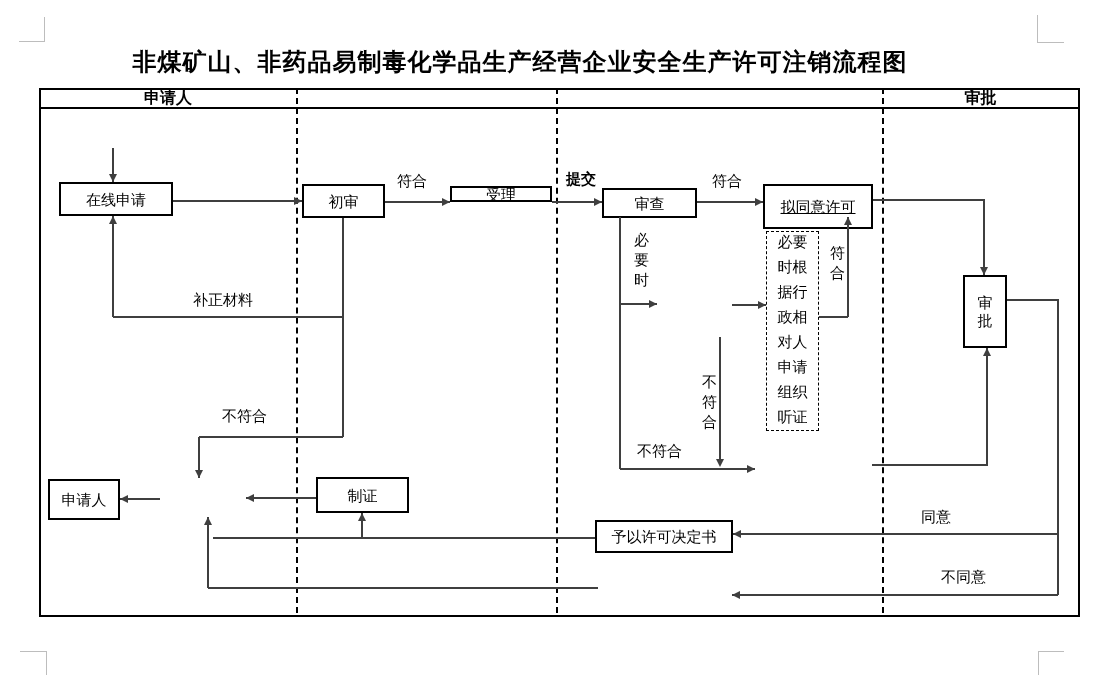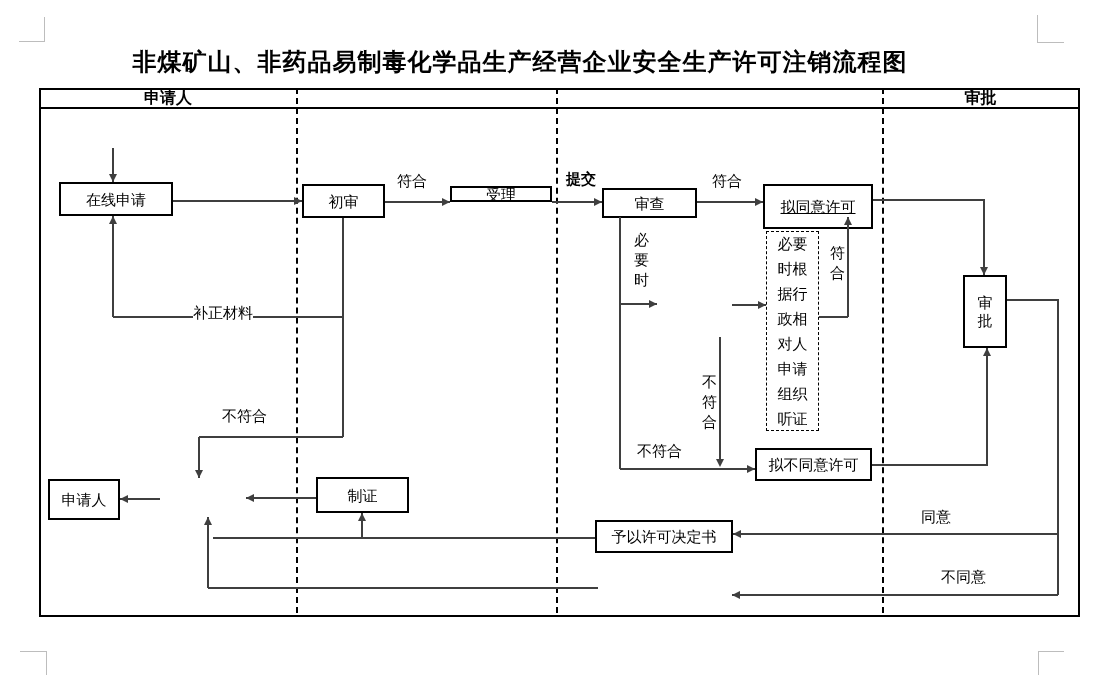"必要时根据行政相对人申请组织听证" .node.dashed { font-family: none -> Liberation Mono, monospace }
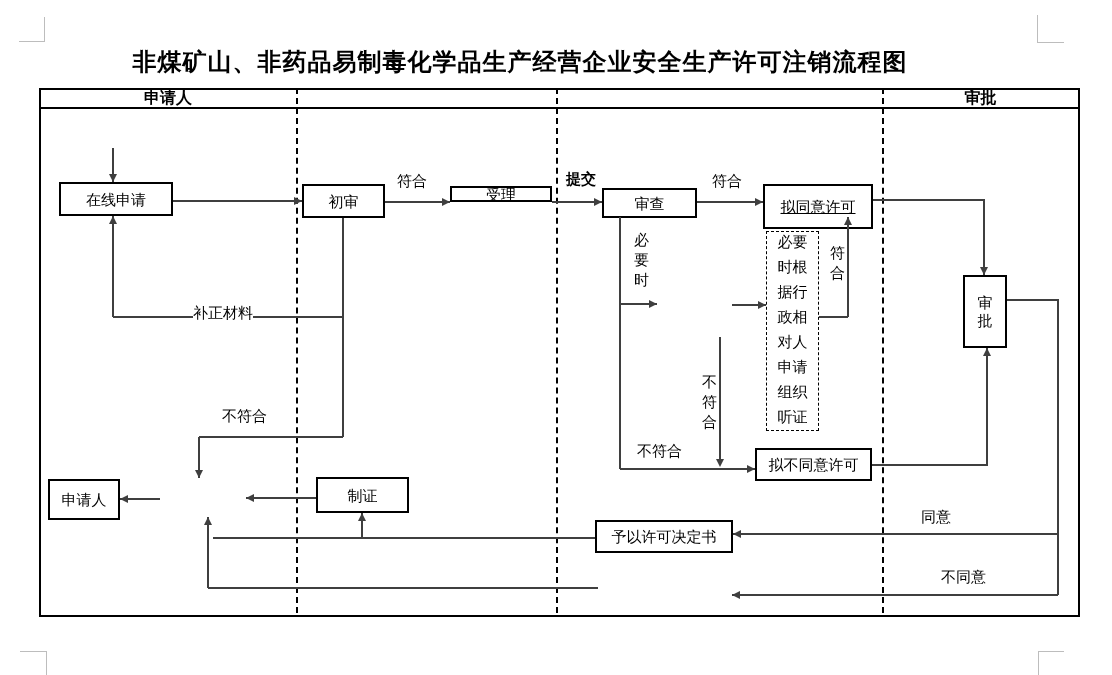"补正材料" div.elabel { margin-top: 13px -> none }
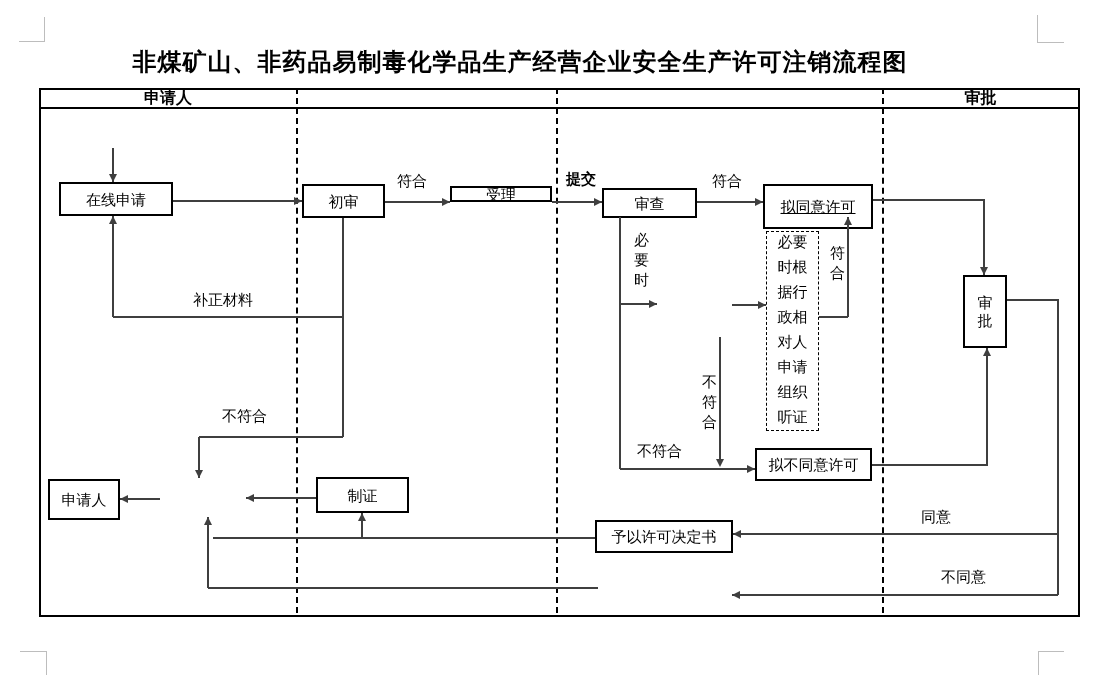"拟不同意许可" div.node { html: <div>拟不同意许可</div> -> none }
